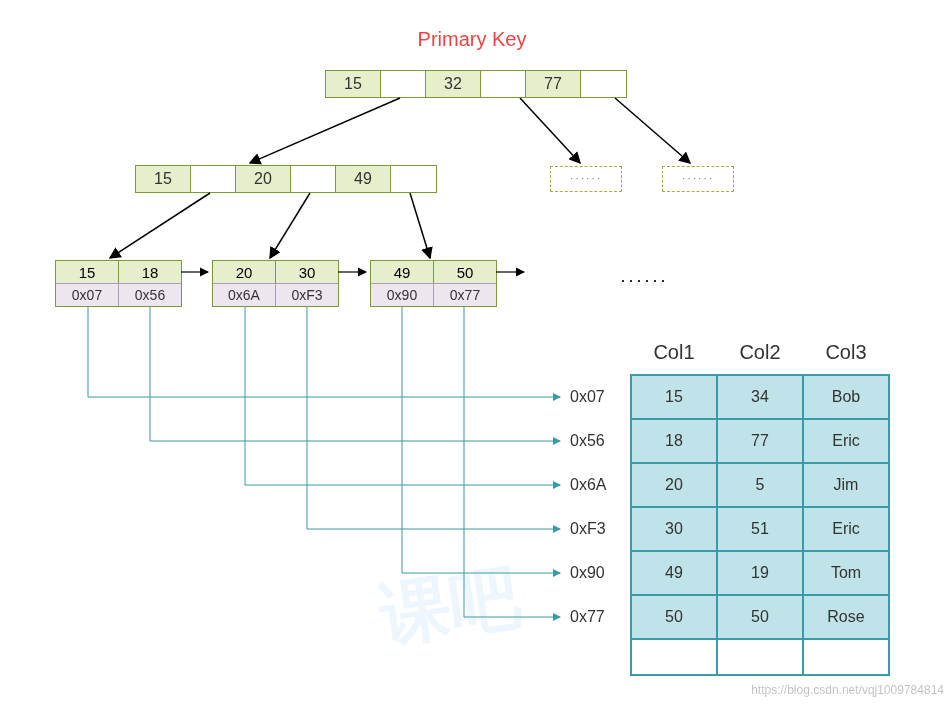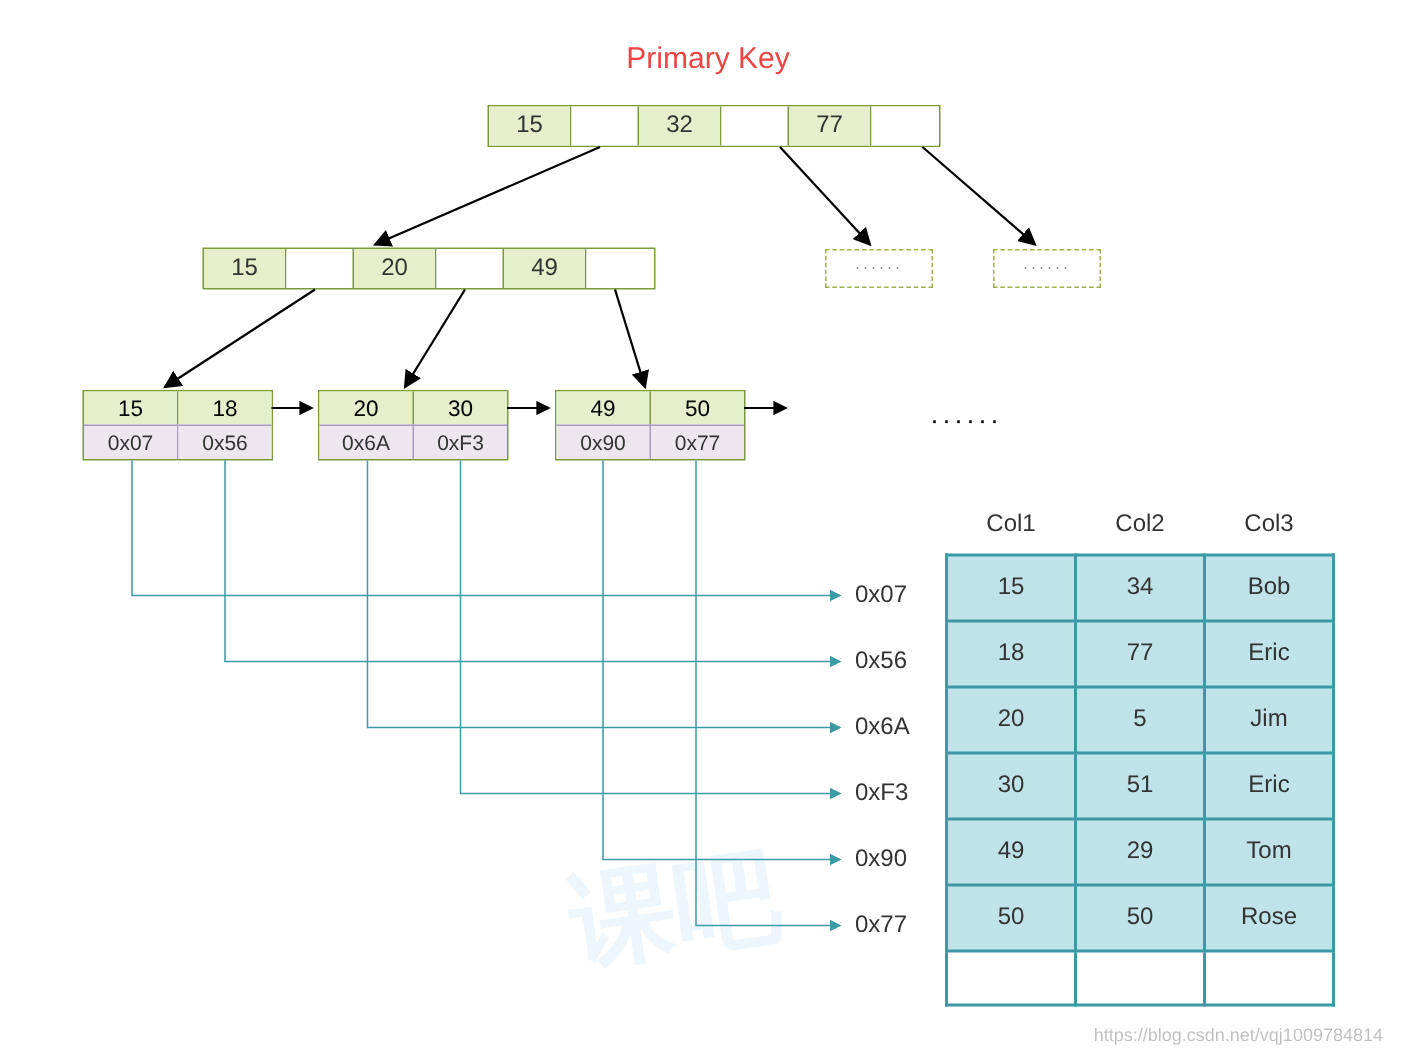"Col1" .tbl th { font-size: 16px -> 20px }
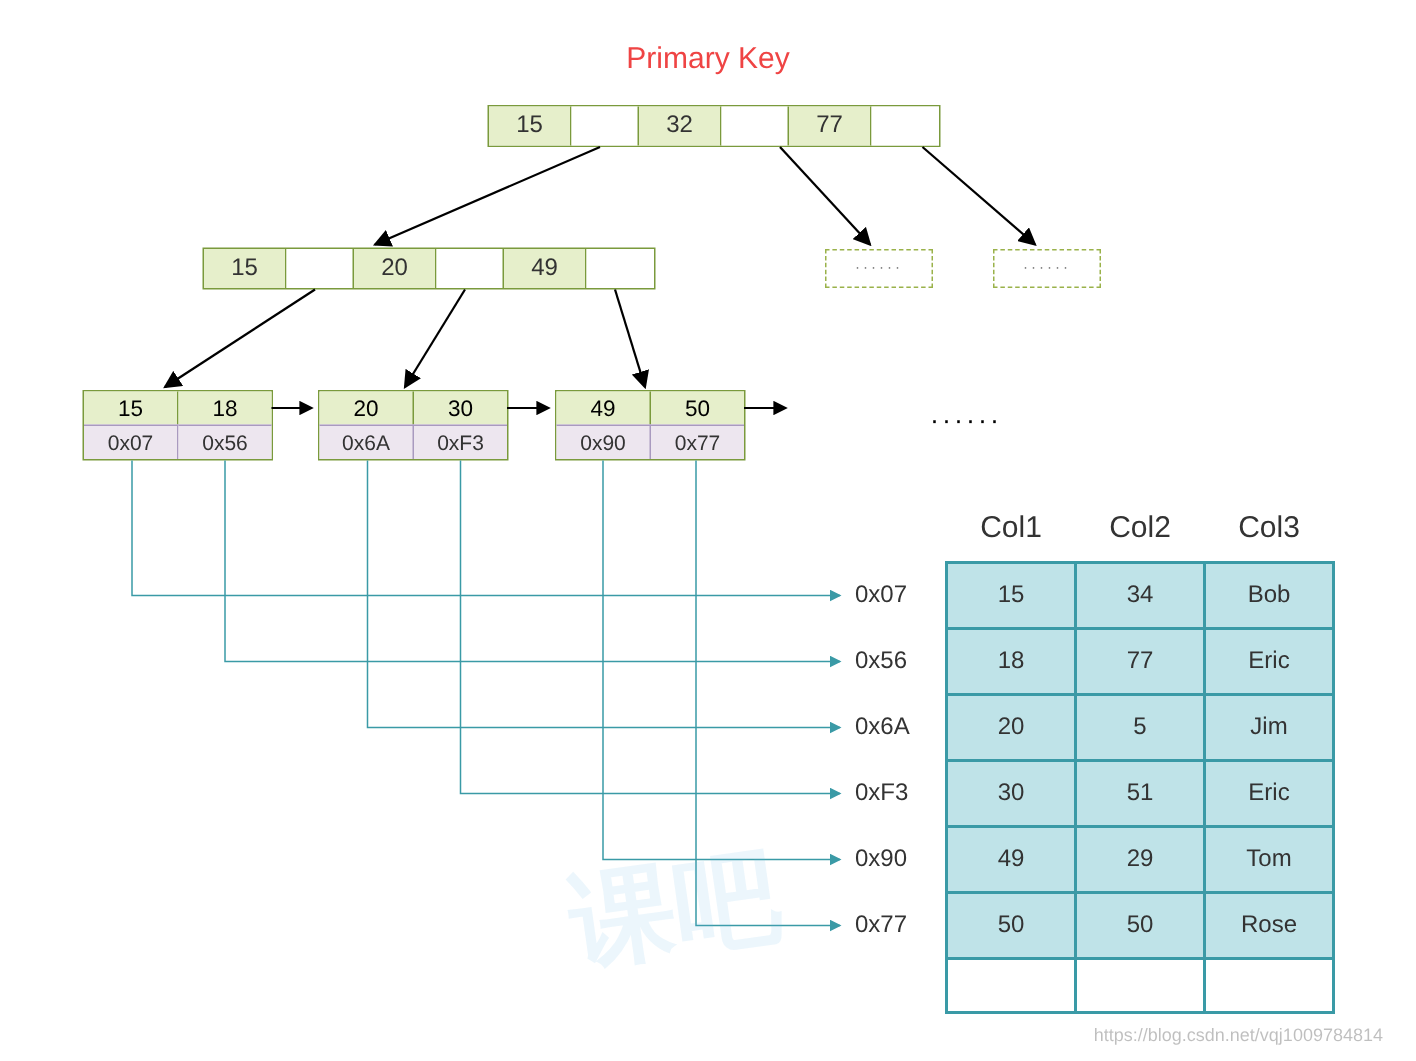"29" td { text: 29 -> 19 }
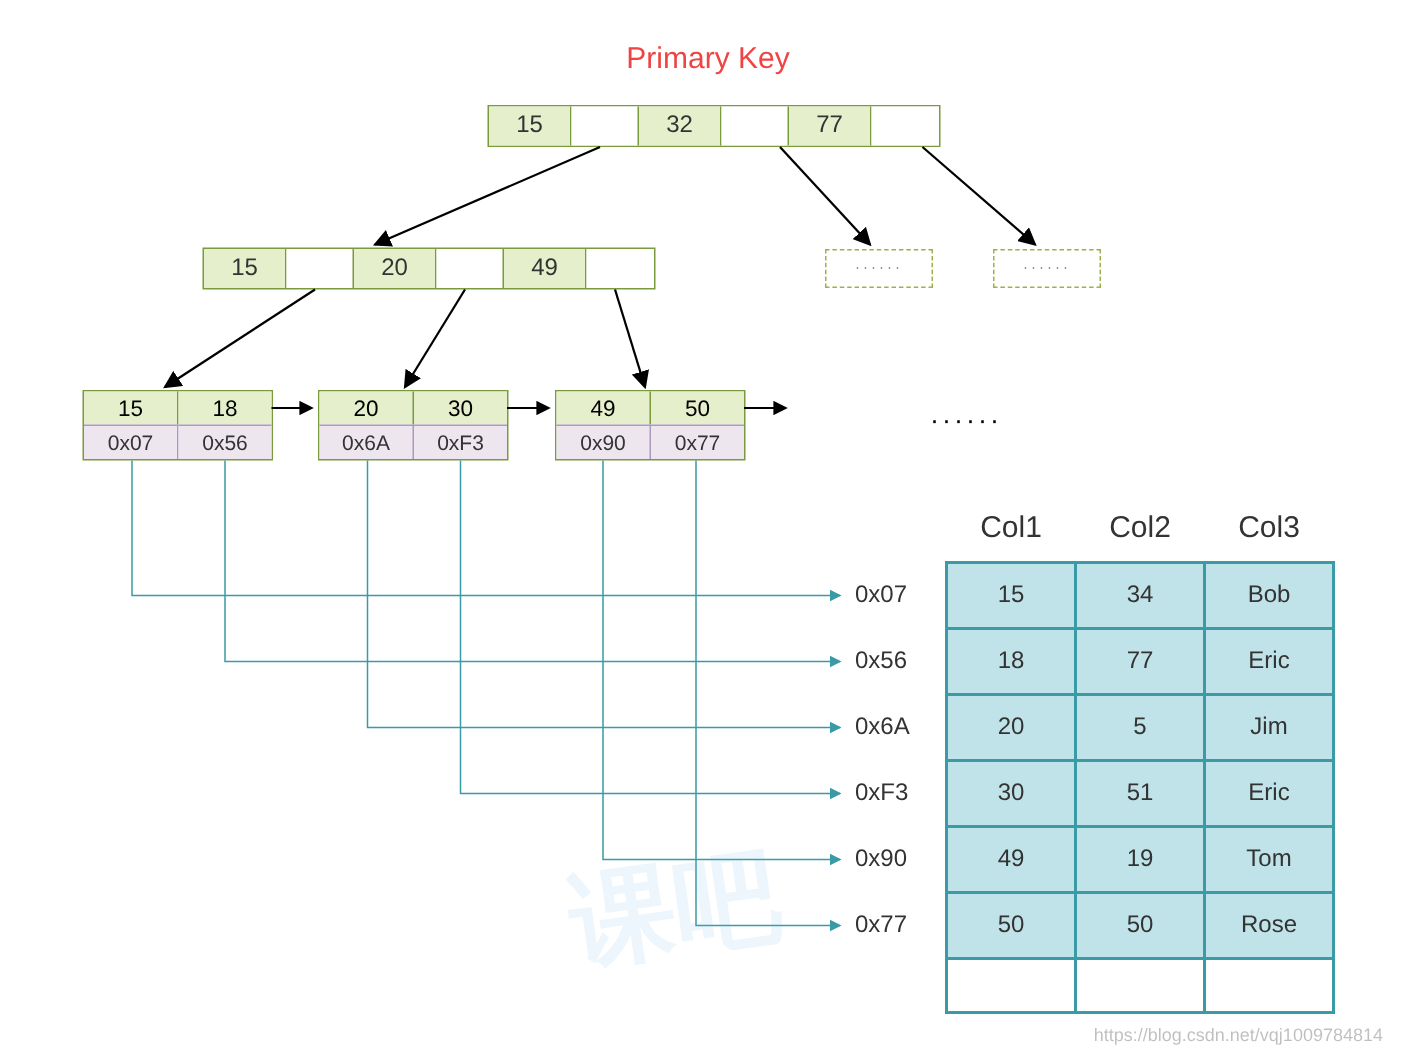"https://blog.csdn.net/vqj1009784814" .watermark { right: 22px -> 0 }
